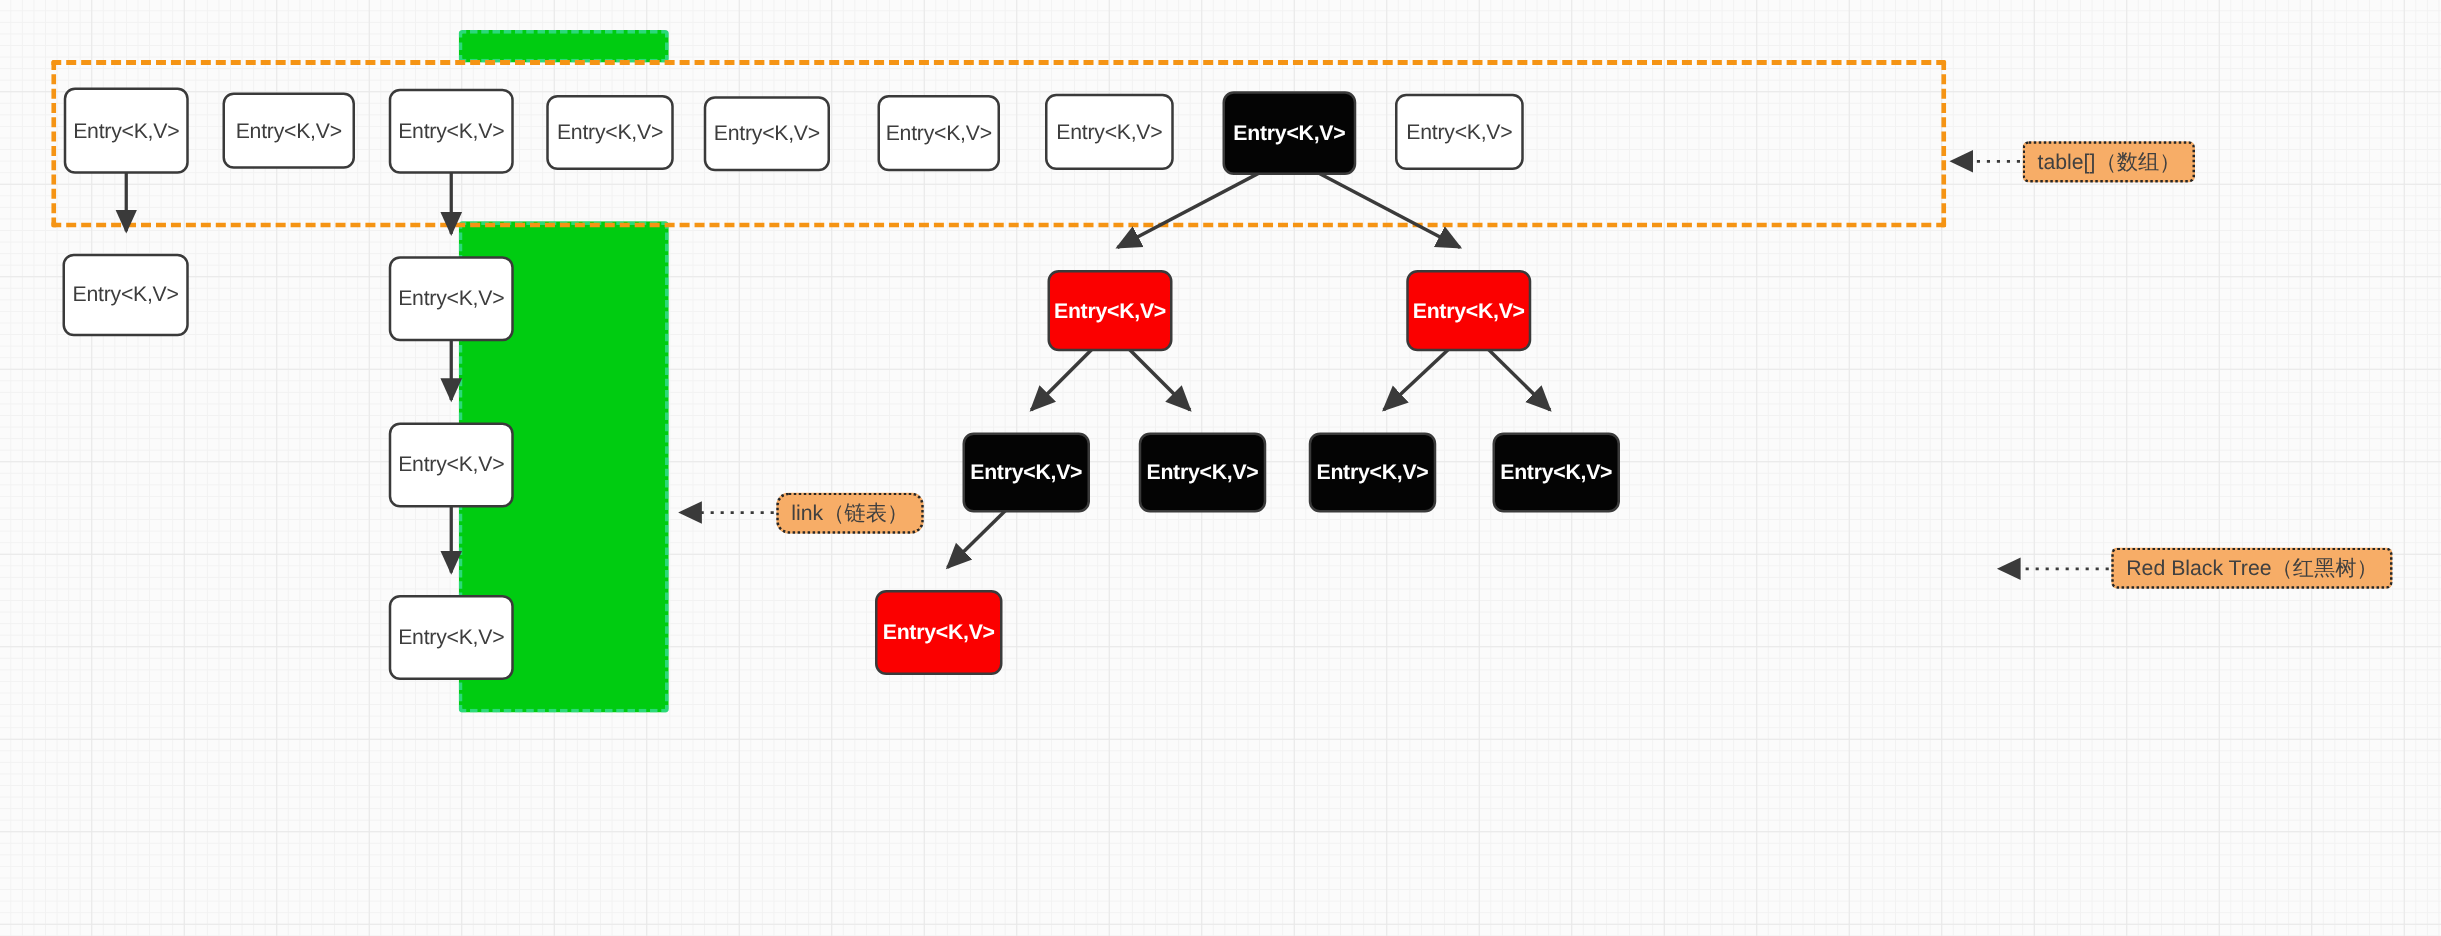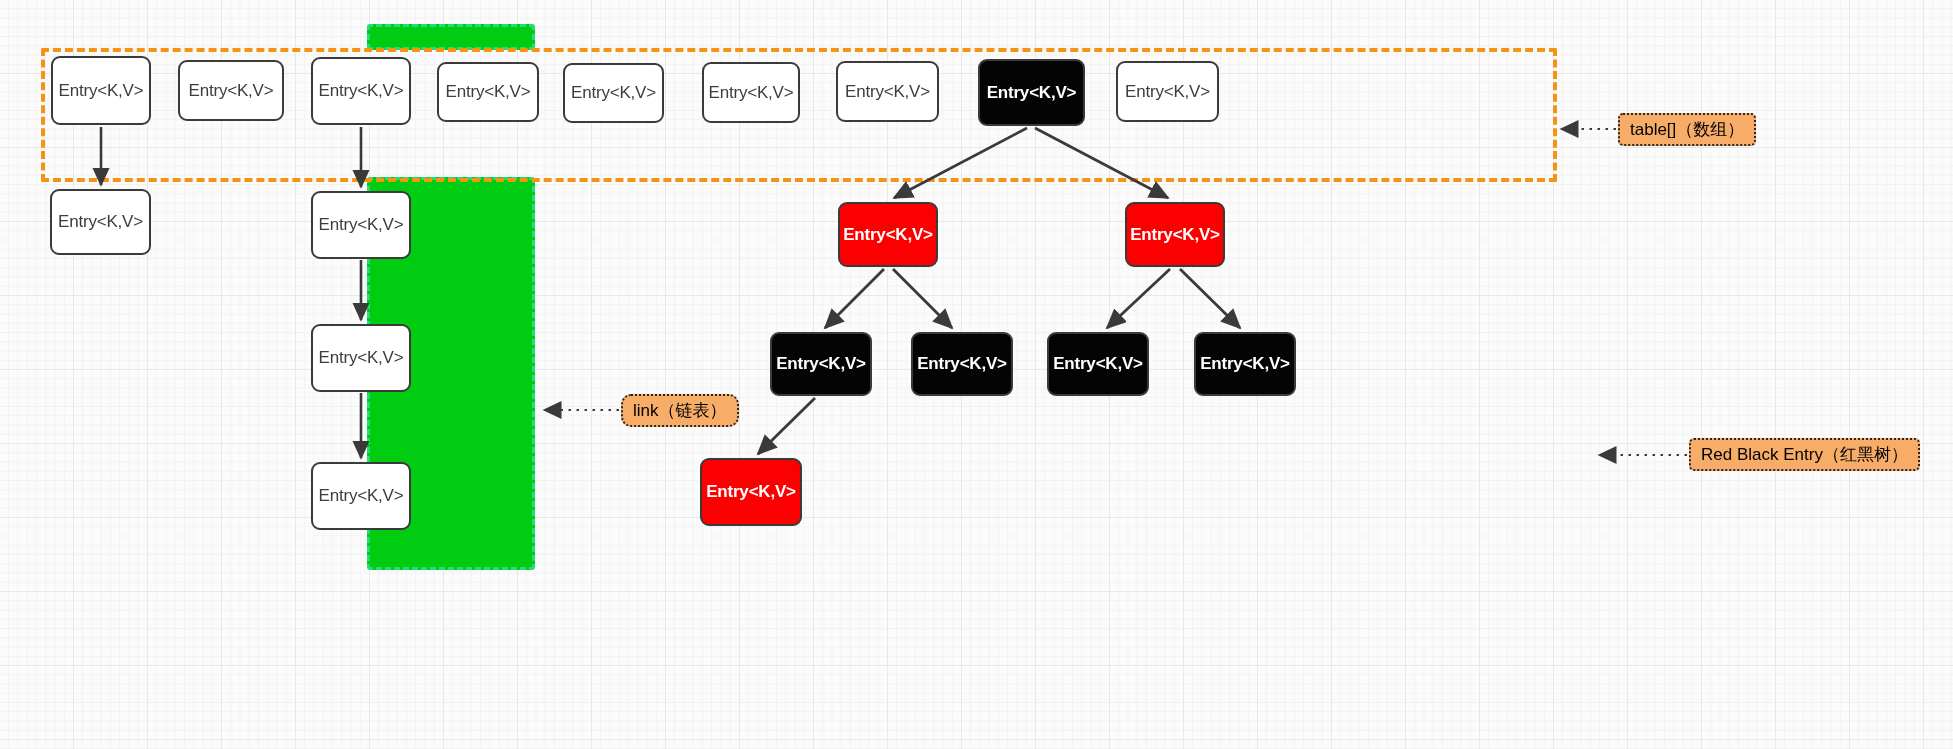"Entry<K,V>" .node { margin-top: none -> 14px }
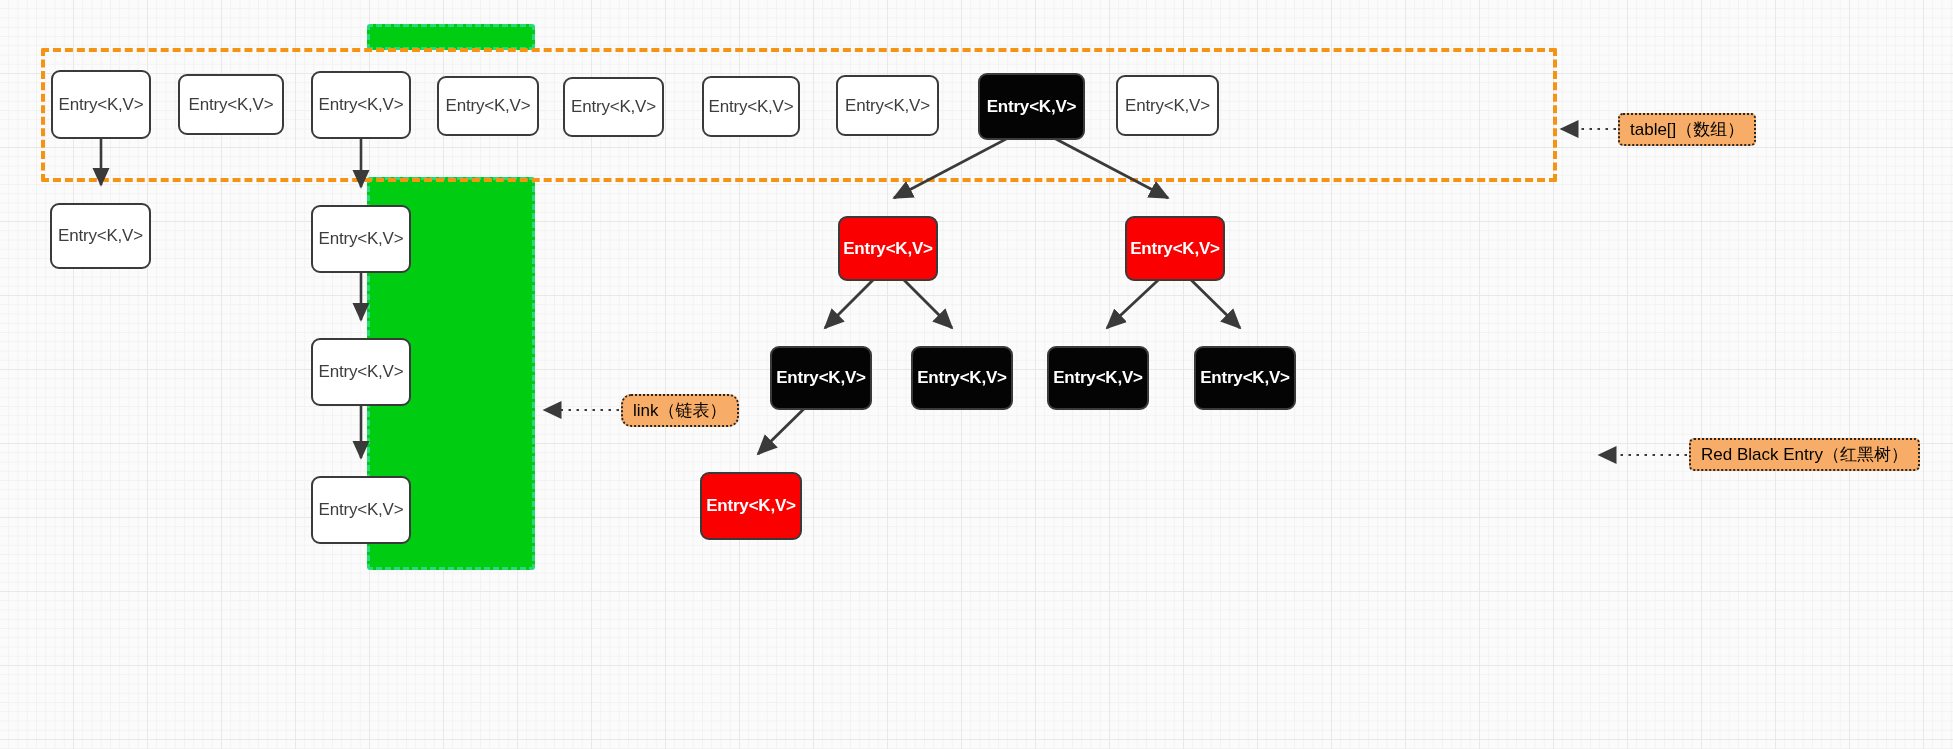"table[]（数组）" .callout { color: #000000 -> #404040 }
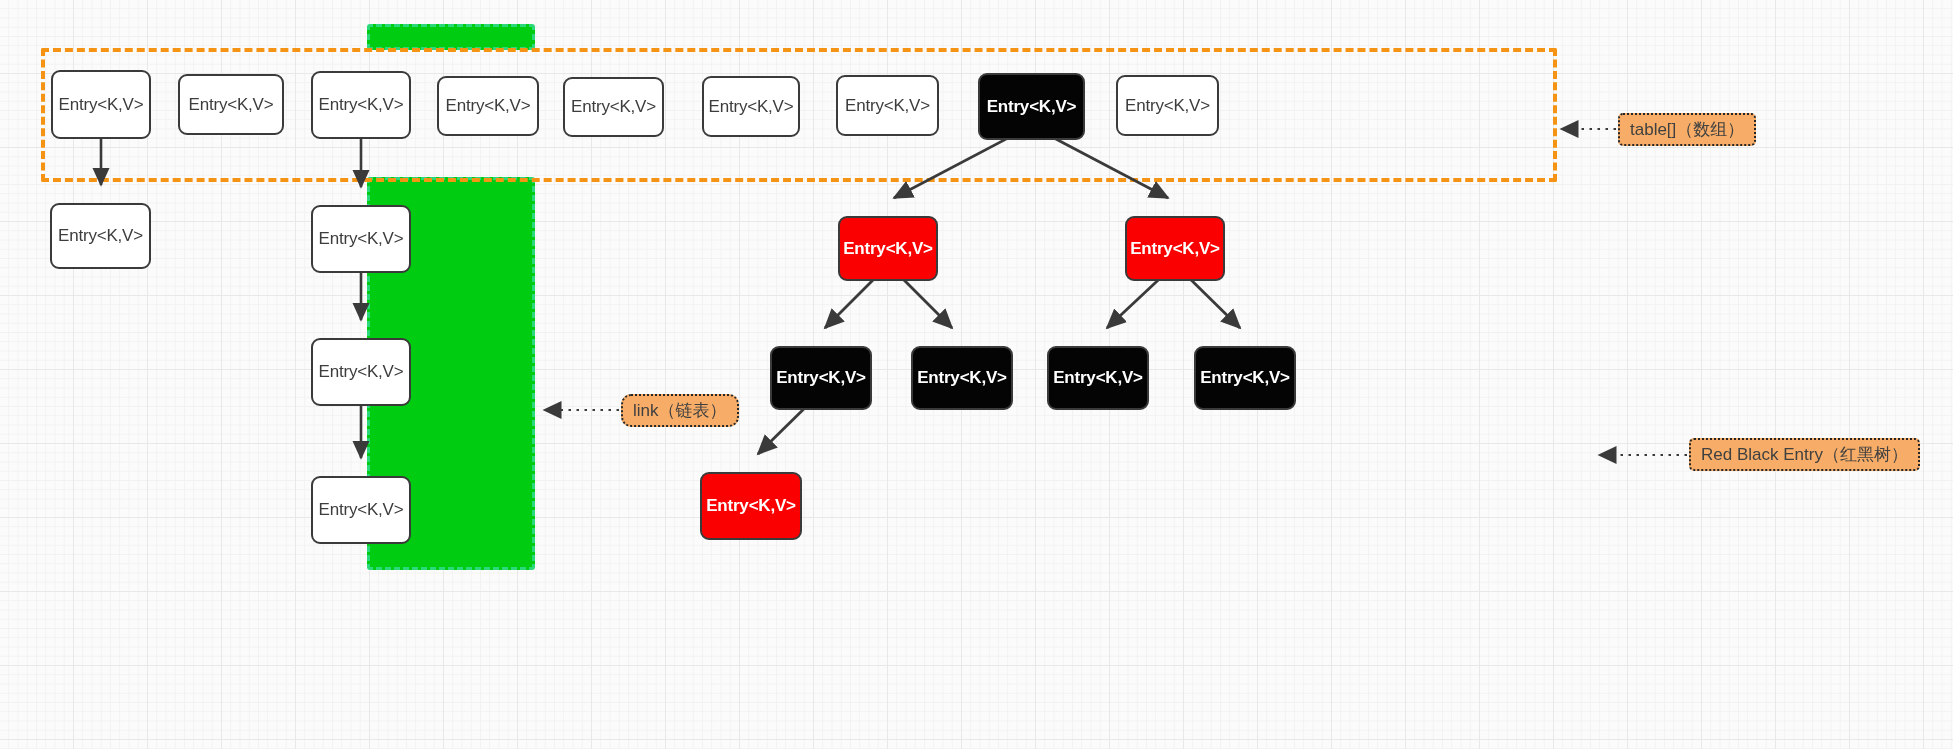"Red Black Entry（红黑树）" div.callout { text: Entry -> Tree }
